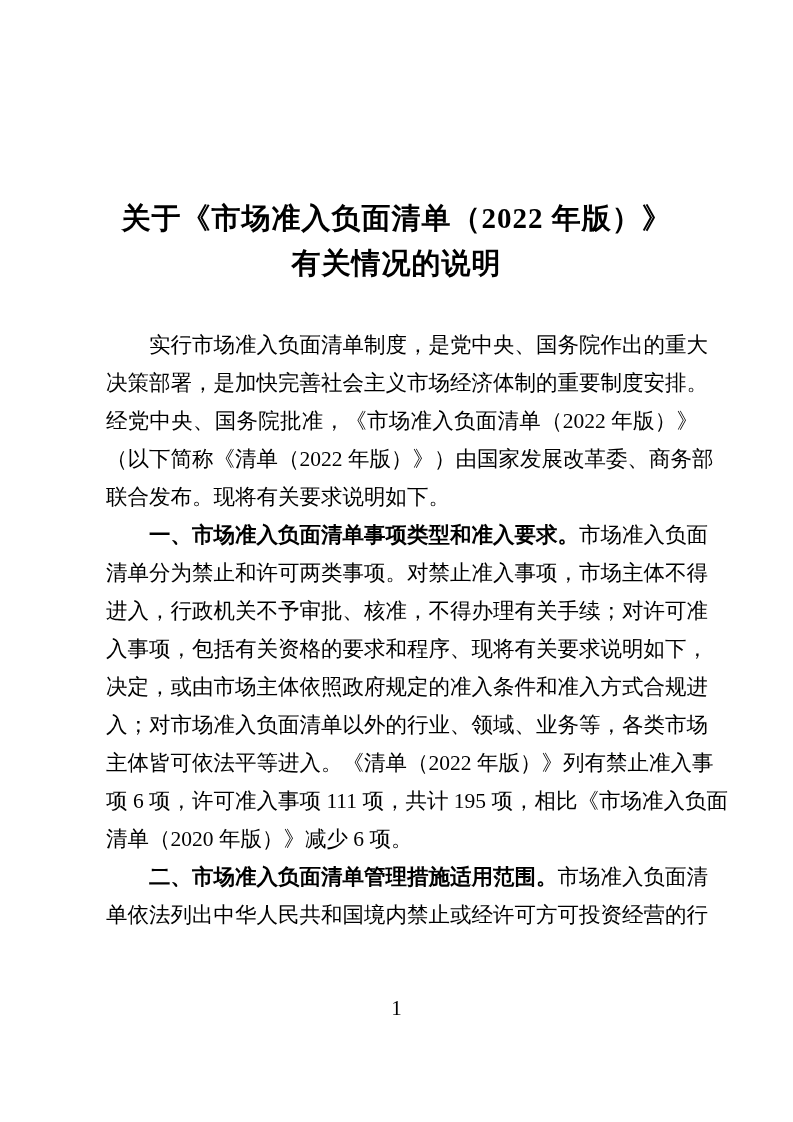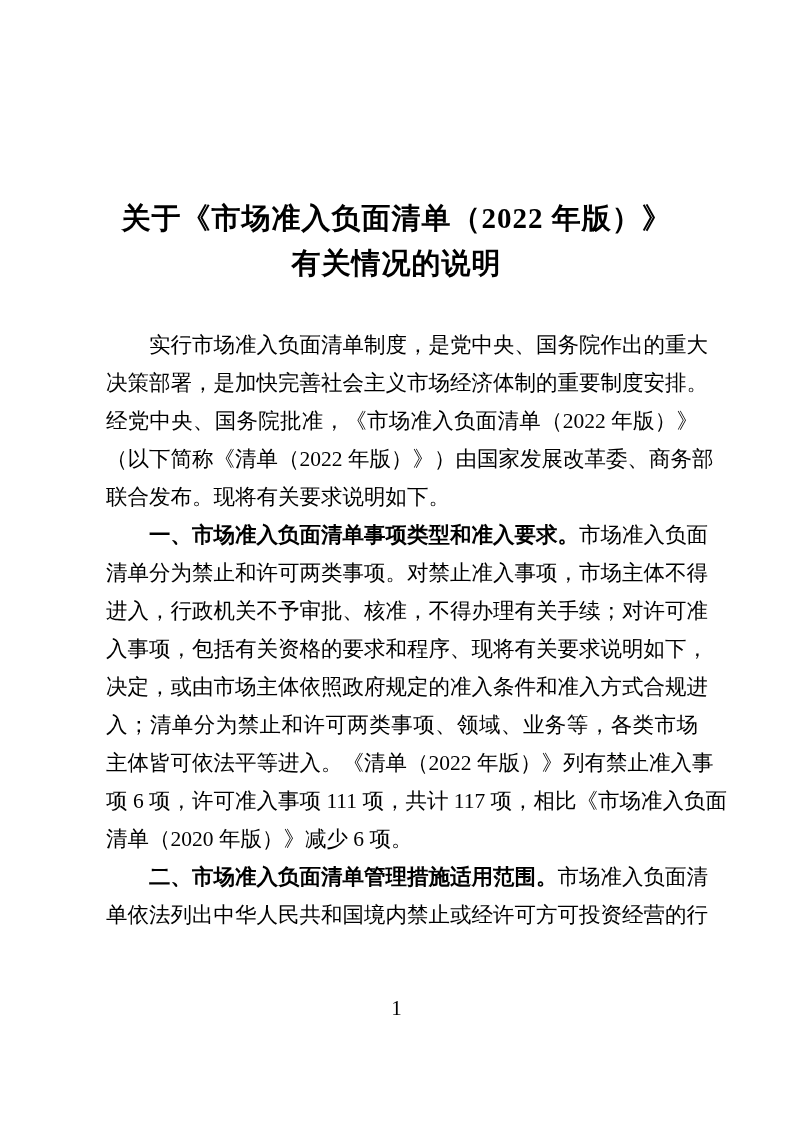"入；清单分为禁止和许可两类事项、领域、业务等，各类市场" span { text: 清单分为禁止和许可两类事项 -> 对市场准入负面清单以外的行业 }
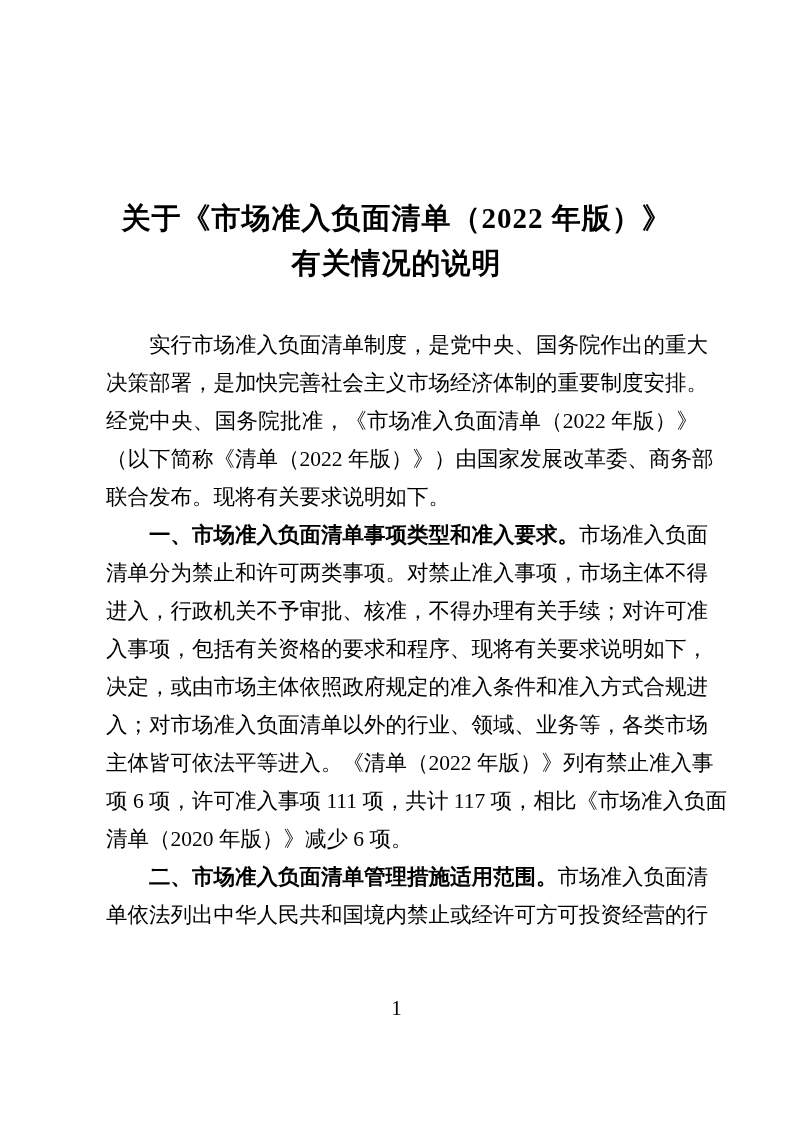"项 6 项，许可准入事项 111 项，共计" span { text: 117 -> 195 }
